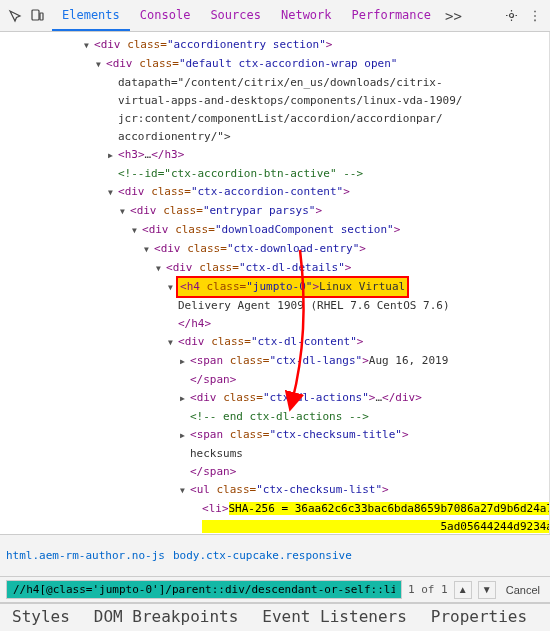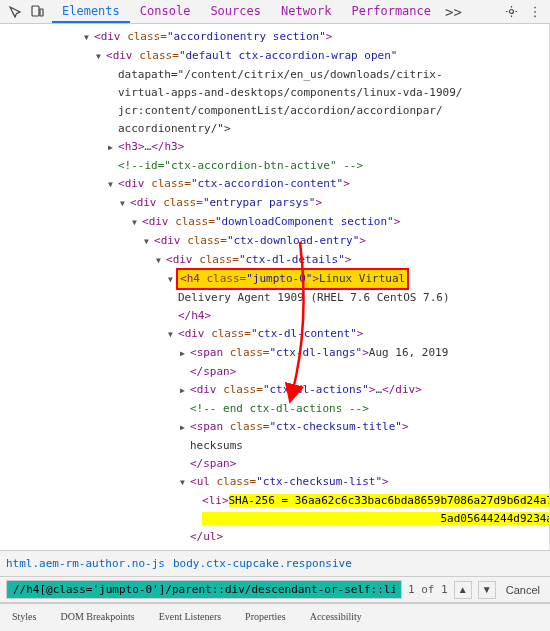"Elements" .devtools-toolbar { height: 24px -> 32px }
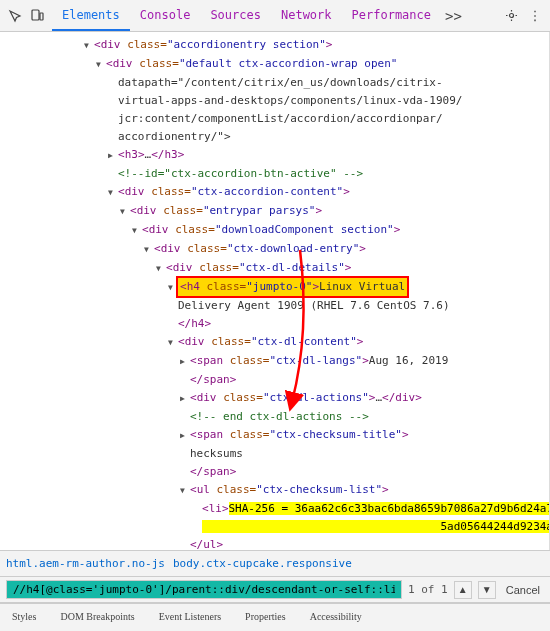"html.aem-rm-author.no-js" .breadcrumb-bar { padding: 6px 6px -> 14px 6px }
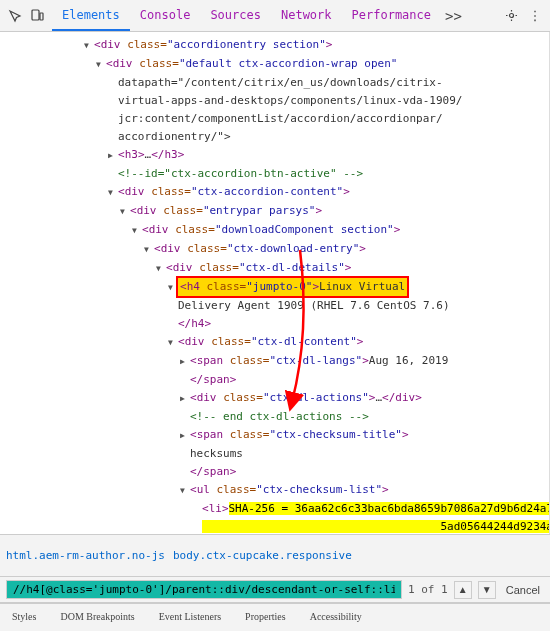"Styles" .bottom-tab { font-family: Liberation Serif, serif -> none; font-size: 10px -> 16px }
